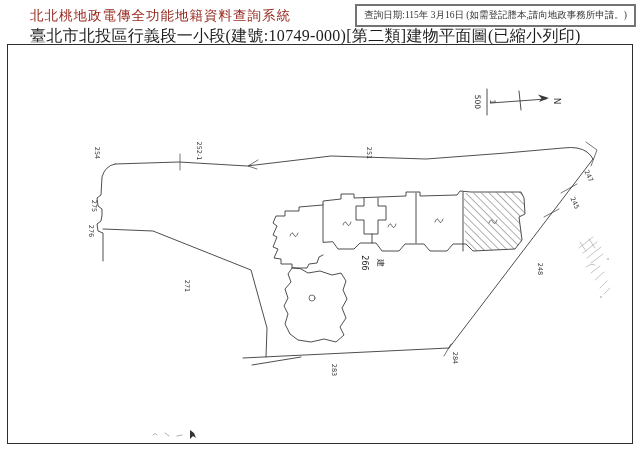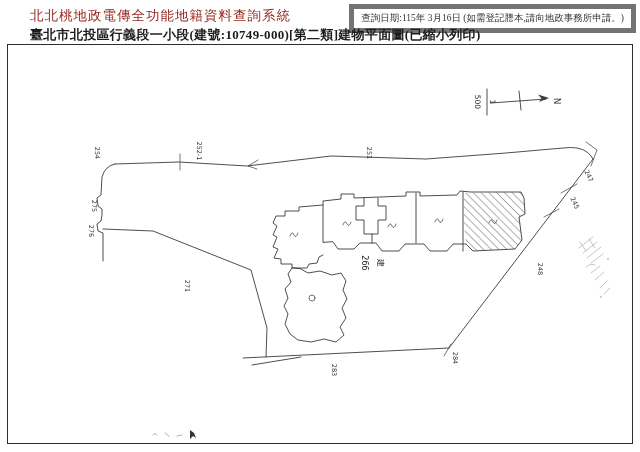"查詢日期:115年 3月16日 (如需登記謄本,請向地政事務所申請。)" .date-box { border: 5px solid #737373 -> 2px solid #737373 }
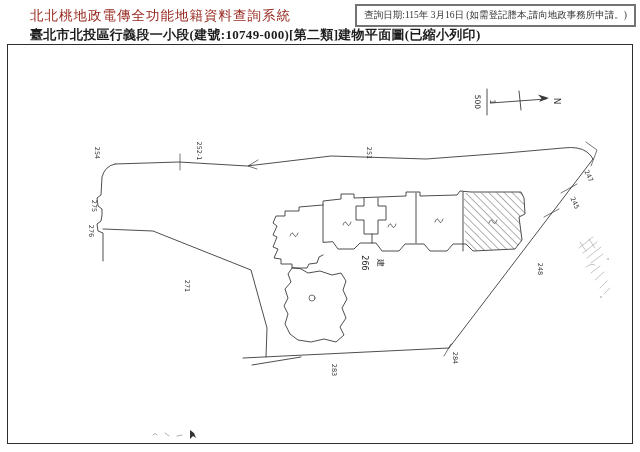"臺北市北投區行義段一小段(建號:10749-000)[第二類]建物平面圖(已縮小" .page-subtitle { font-size: 13px -> 16px; font-weight: bold -> none }
